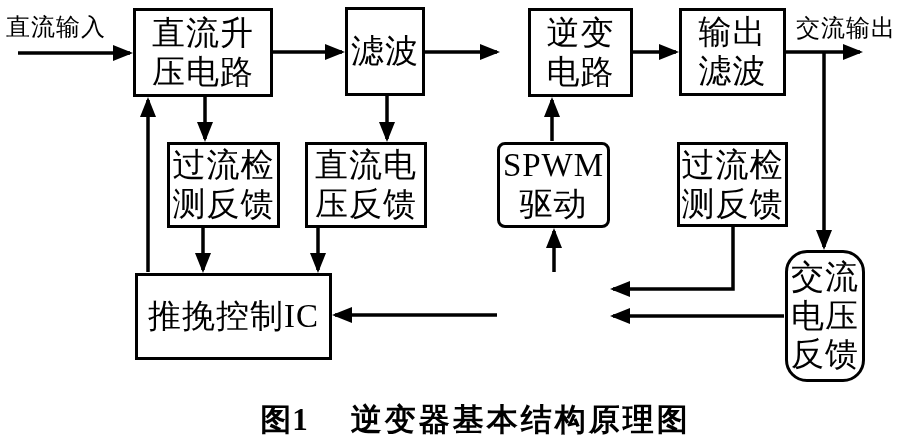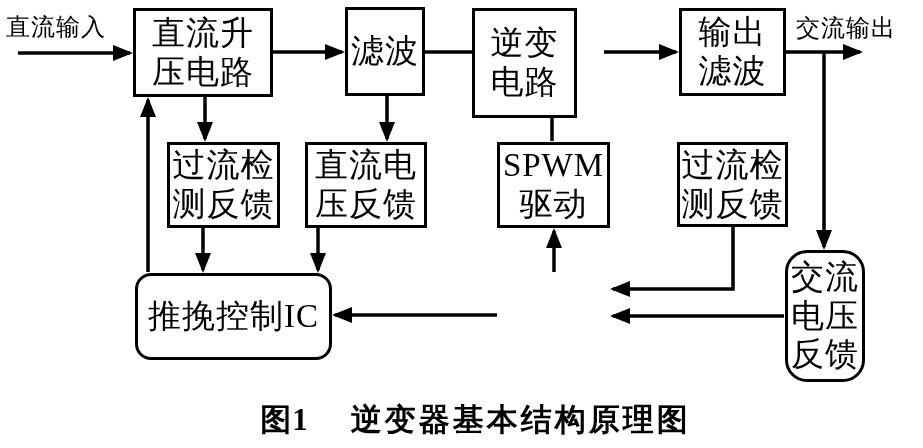"逆变" div.block { height: 110px -> 89px; left: 472px -> 528px }
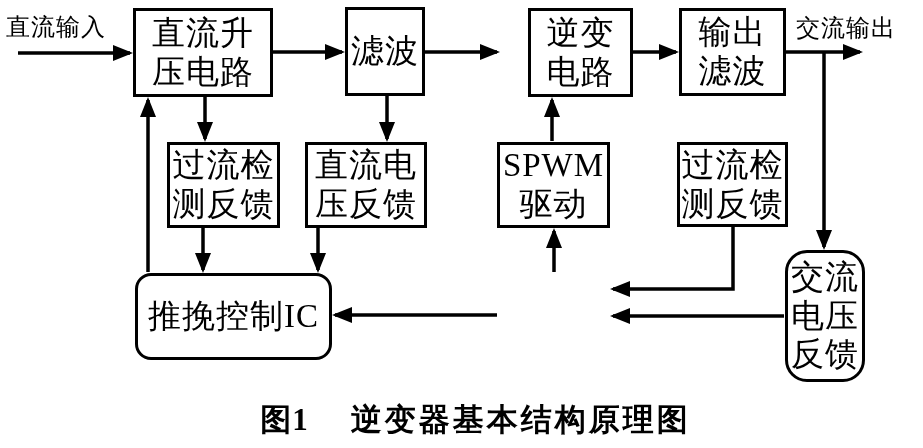"SPWM" div.block { border-radius: none -> 8px }
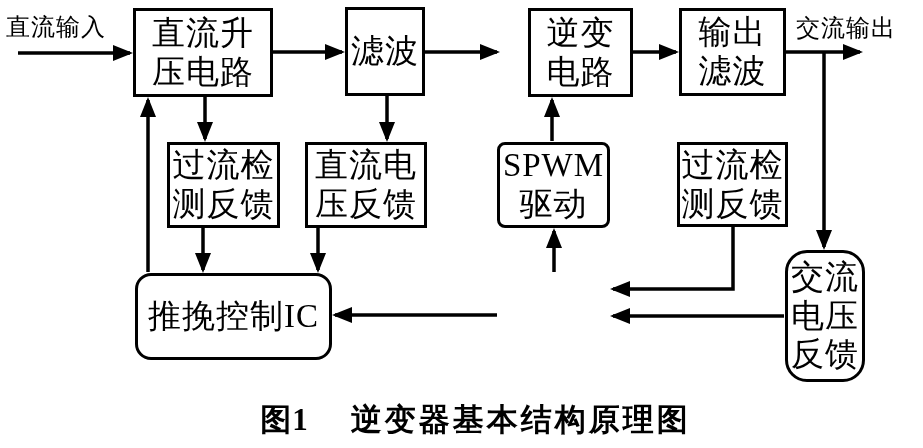"推挽控制IC" div.block { border-radius: 16px -> none }
